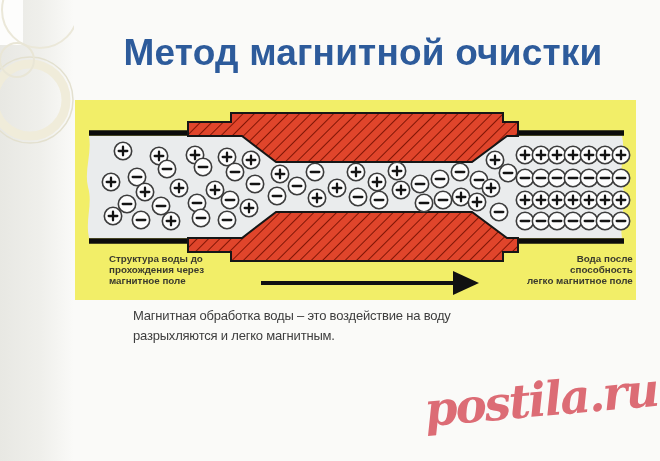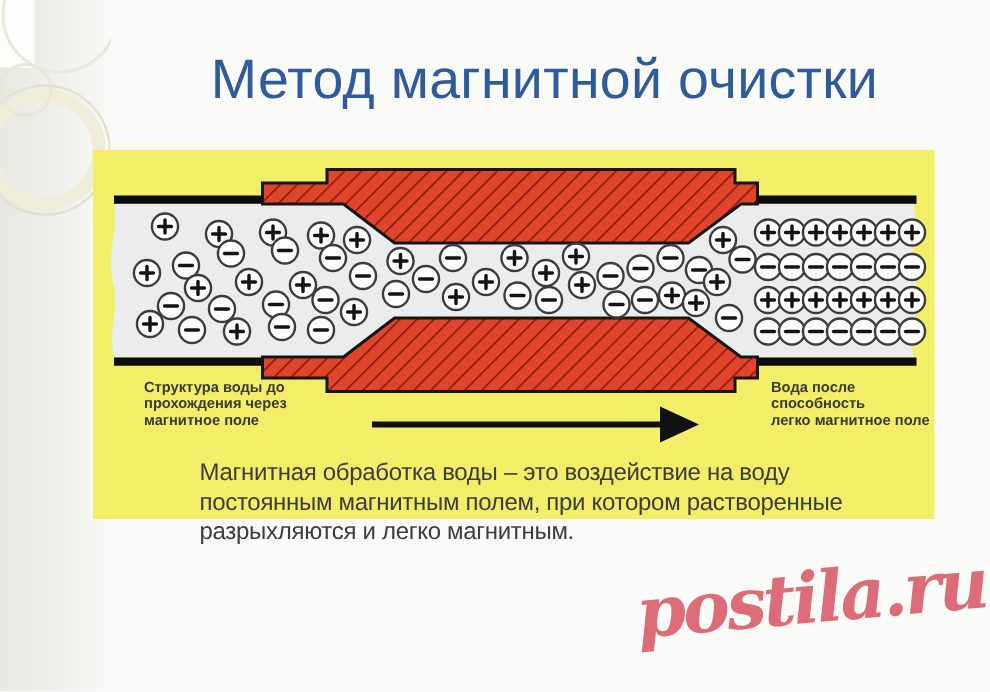"Метод магнитной очистки" .title { font-weight: 400 -> 700 }
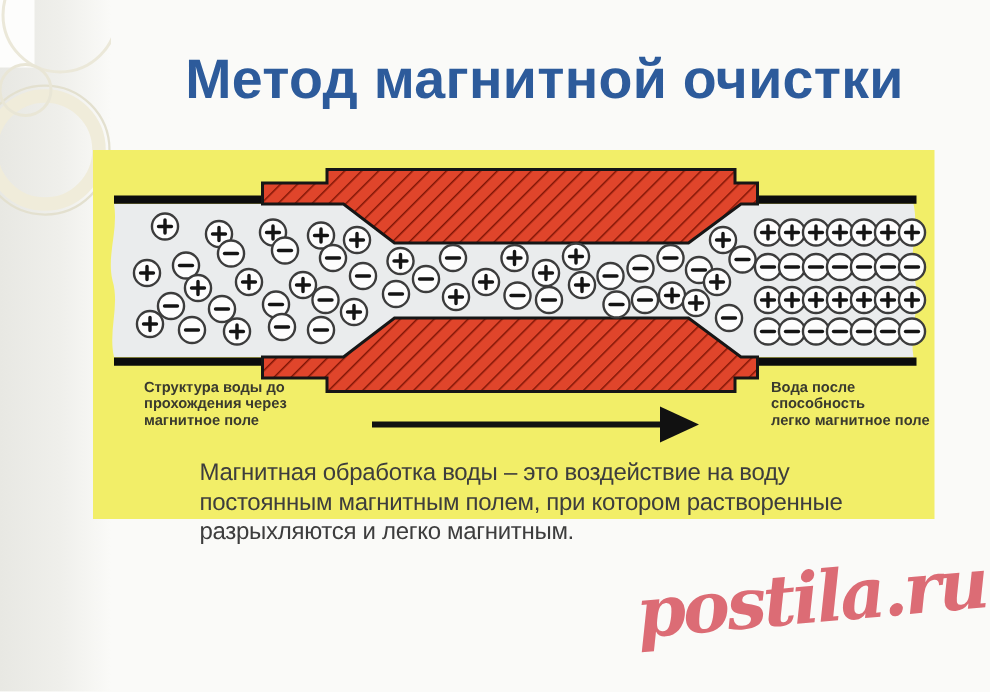"Структура воды до" .panel { height: 246px -> 200px; left: 62px -> 75px }
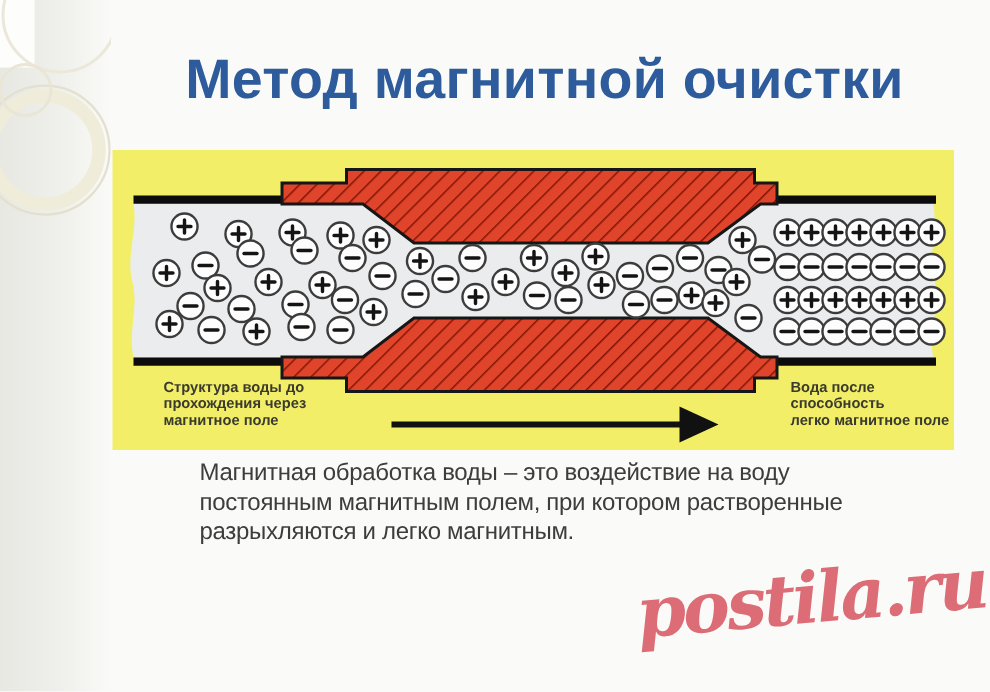"Вода после" div.diag-label { text-align: none -> right }
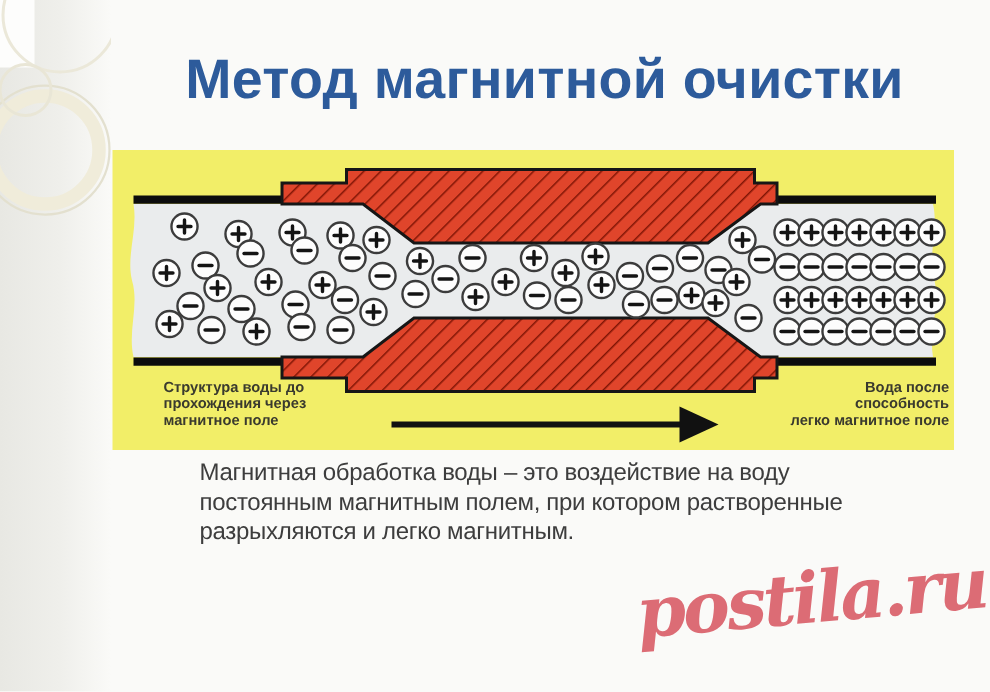"Магнитная обработка воды – это" .body-text { font-size: 16px -> 13px }
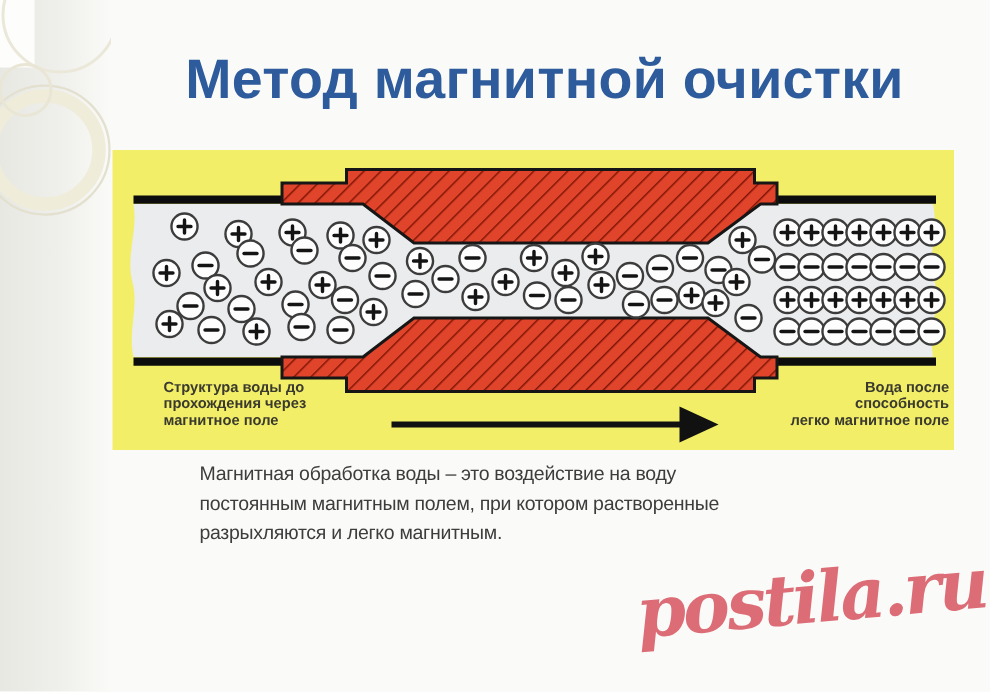"постоянным магнитным полем, при котором" div { html: <div>постоянным магнитным полем, при котором растворенные</div> -> none }
